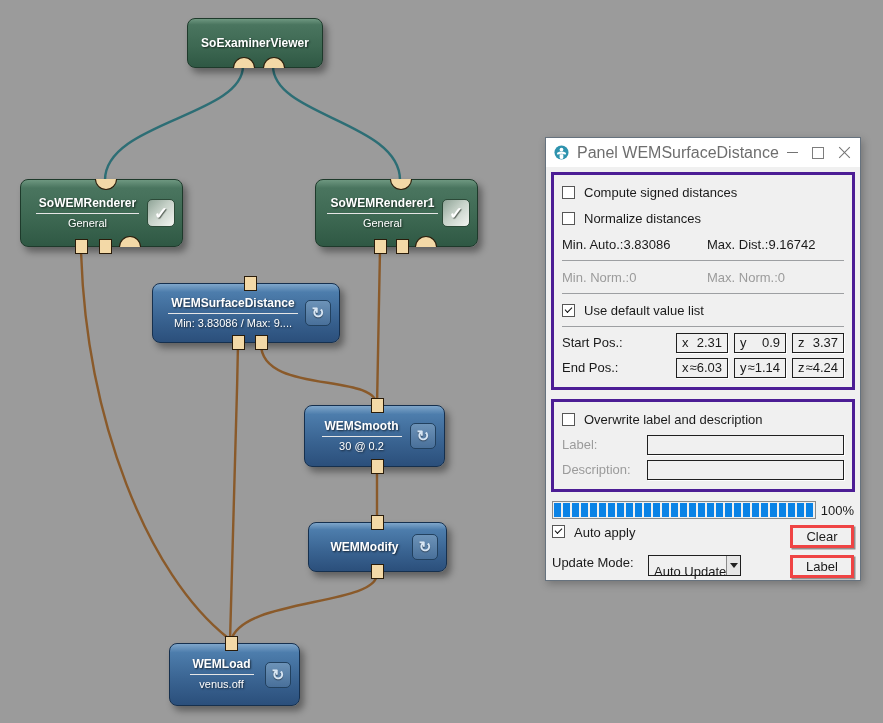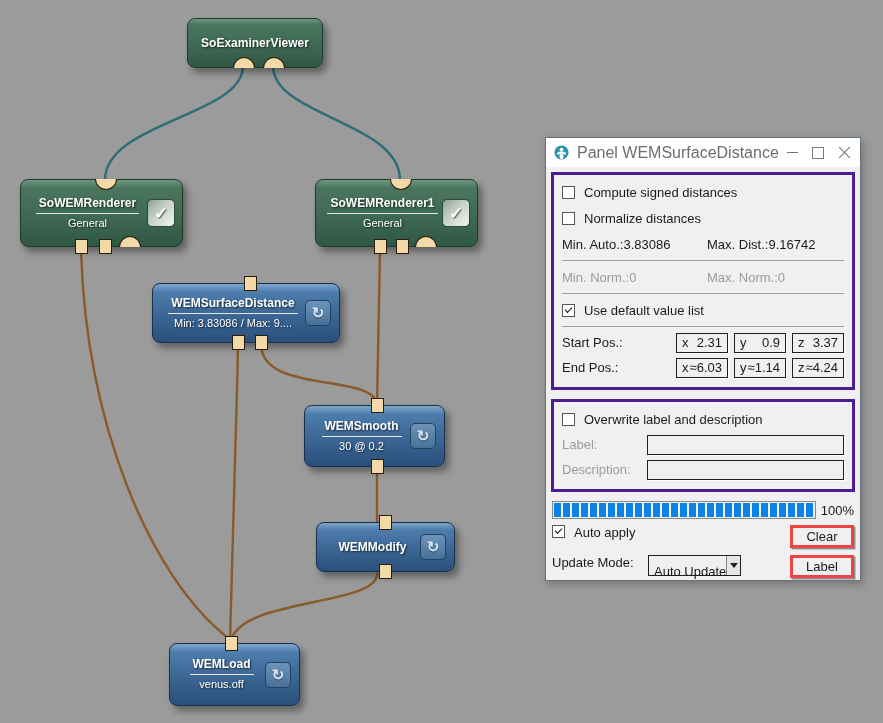"WEMModify" div.node { left: 316px -> 308px }
